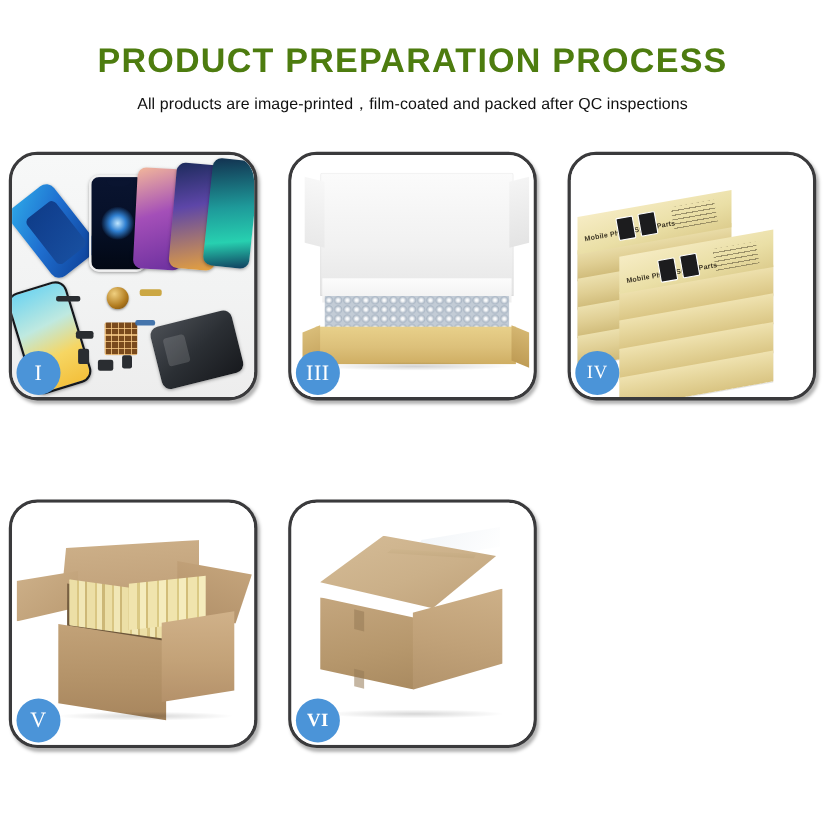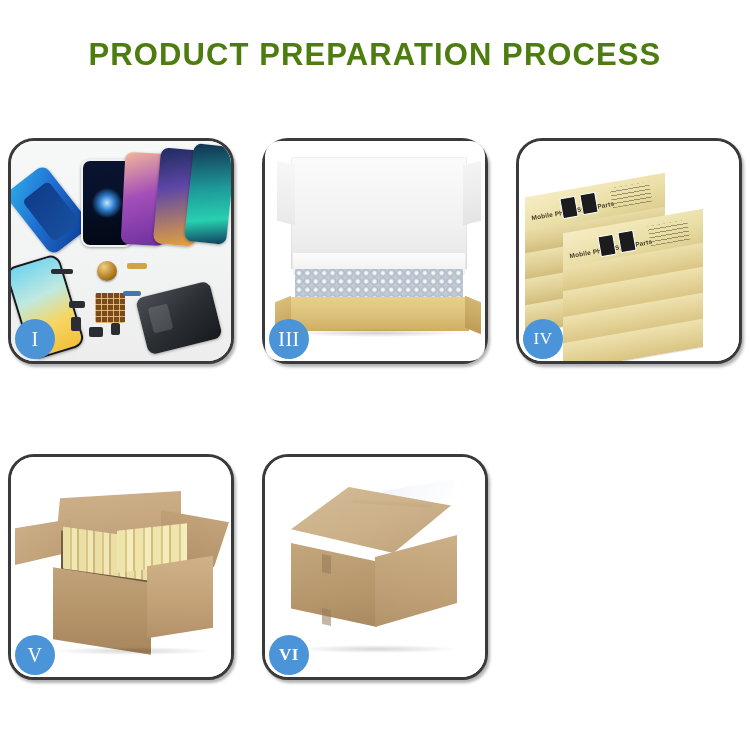"All products are" div.subtitle { html: none -> <div>All products are image-printed，film-coated and packed after QC inspections</div> }
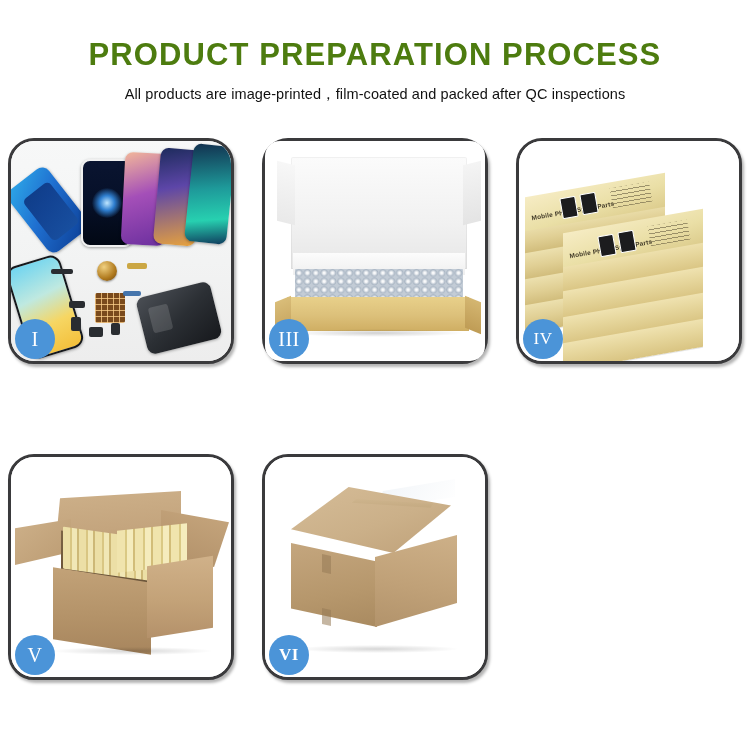"III" .p3 { border-radius: 15px -> none }
